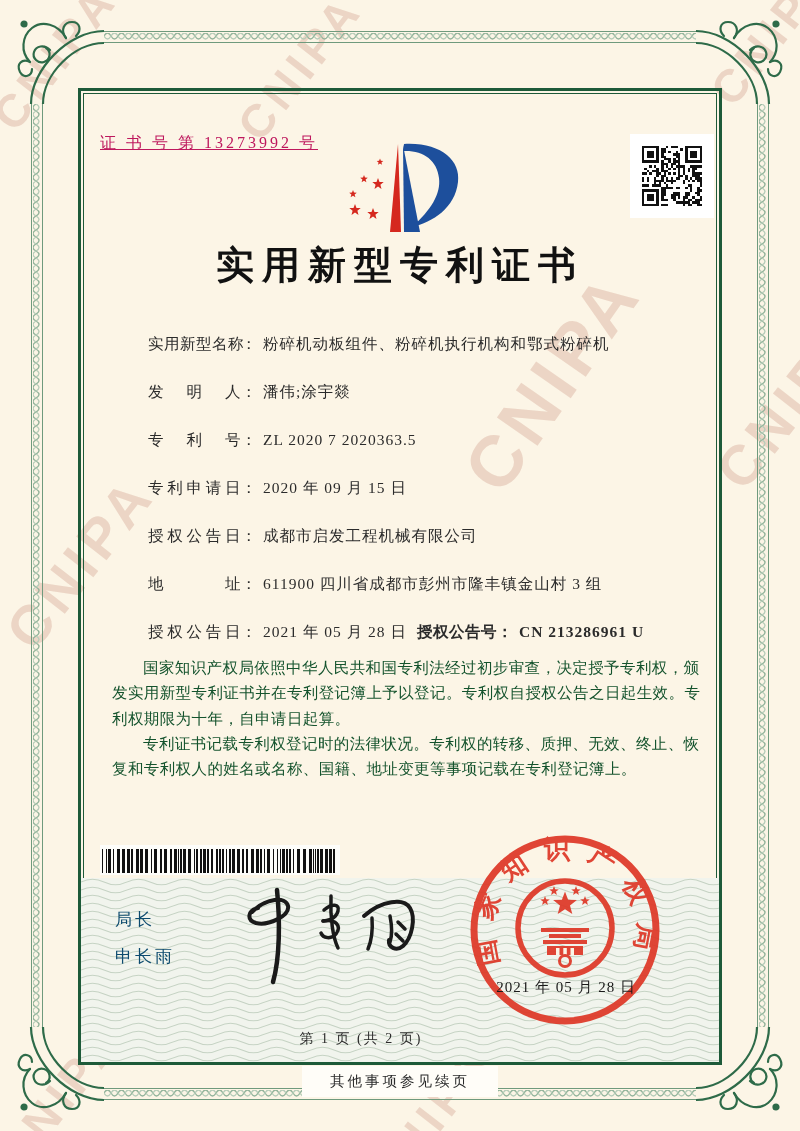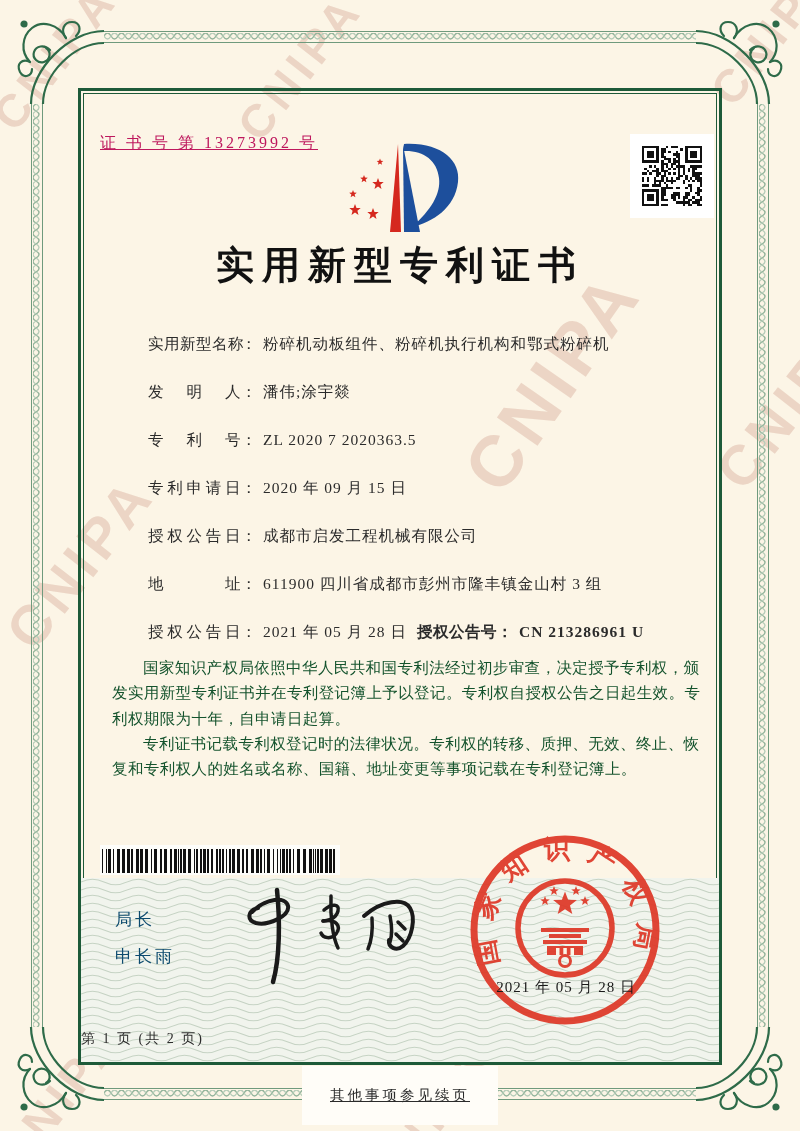"第 1 页 (共 2" #page-num { text-align: left -> center }
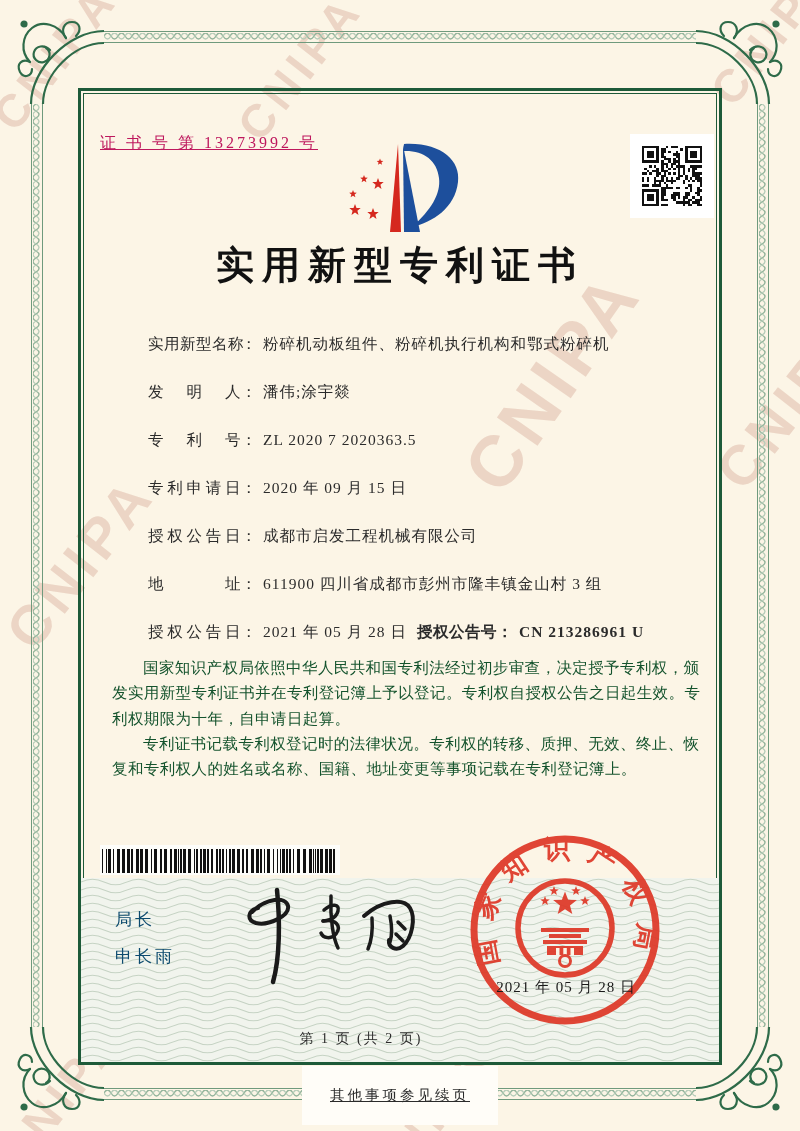"其他事项参见续页" #cont-note { padding: 20px 28px -> 6px 28px; text-decoration: underline -> none }
